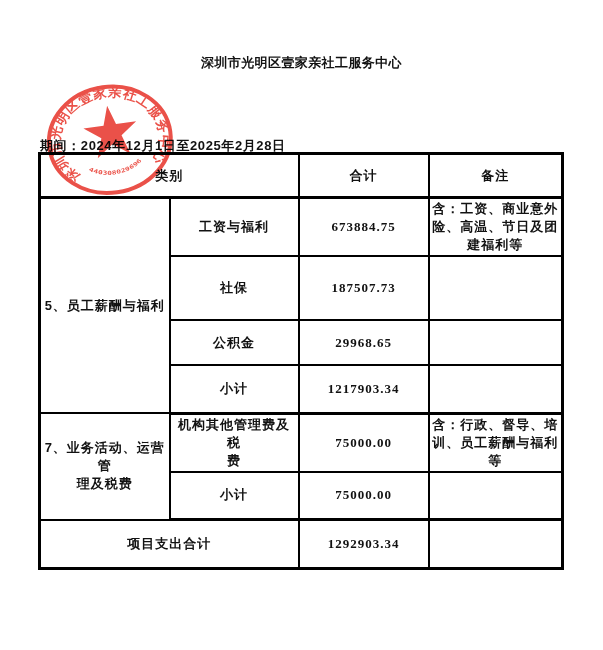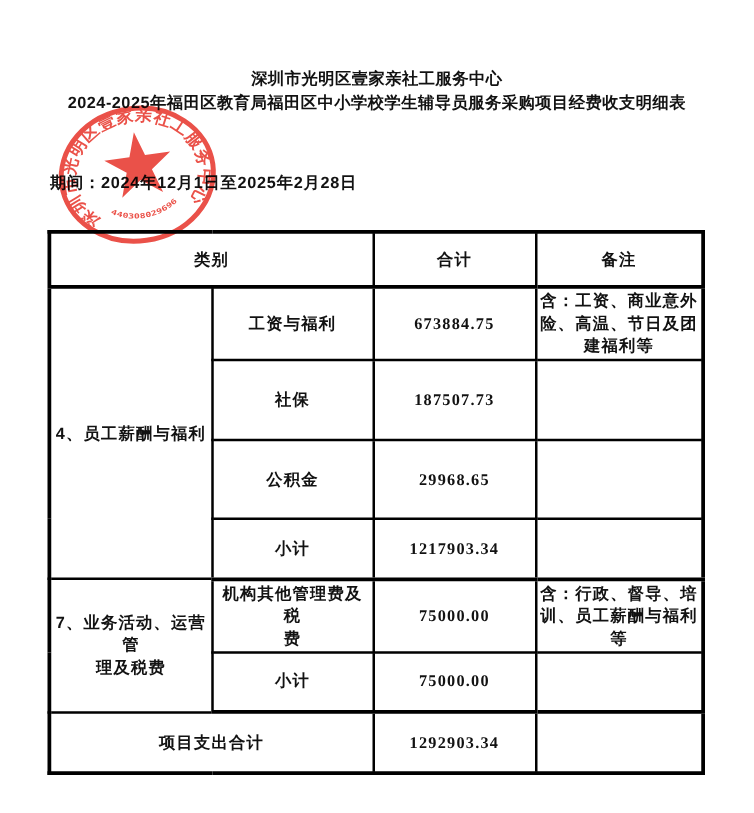"2024-2025年福田区教育局福田区中小学校学生辅导员服务采购项目经费收支明细" div { html: <div>2024-2025年福田区教育局福田区中小学校学生辅导员服务采购项目经费收支明细表</div> -> none }
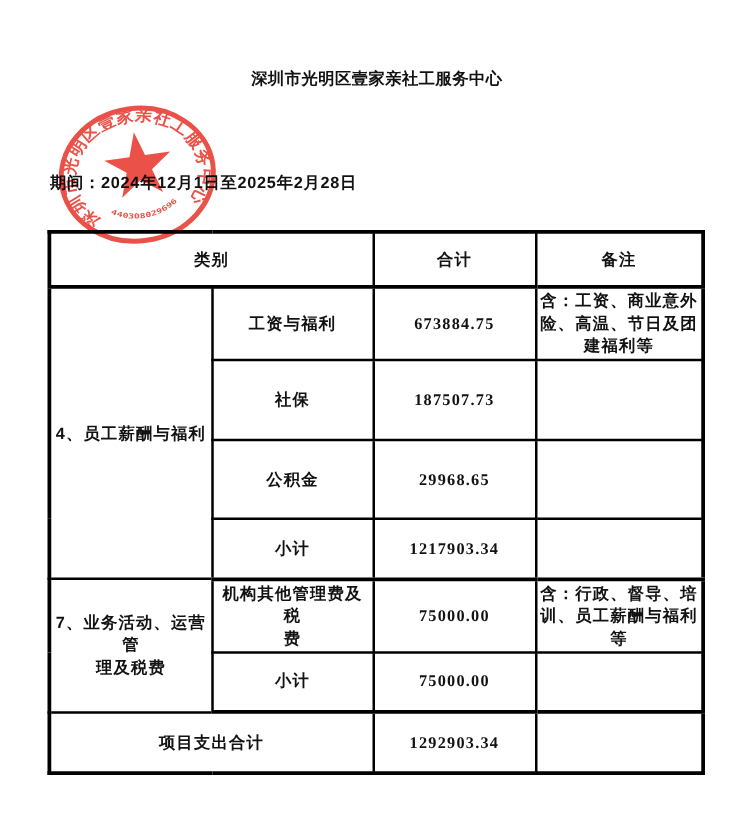"类别" table.exp { top: 184px -> 152px }
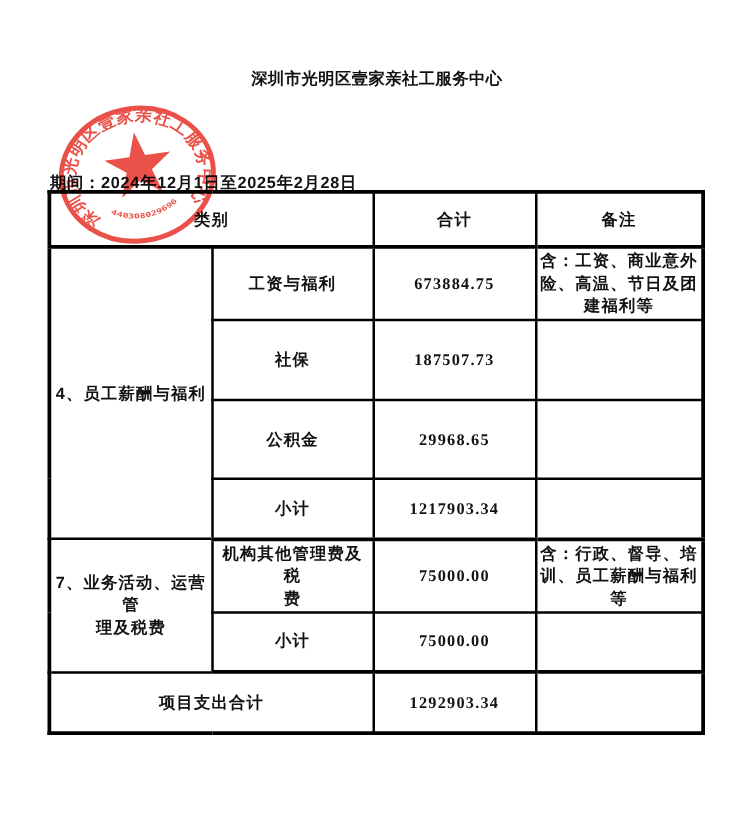"4、员工薪酬与福利" td.grp { text: 4 -> 5 }
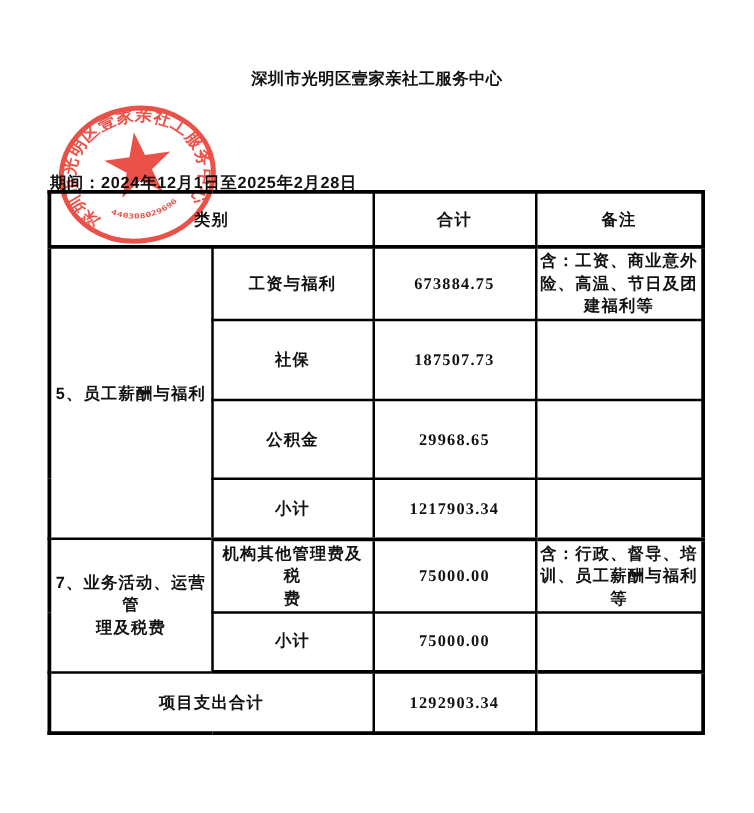"公积金" tr { height: 63px -> 45px }
